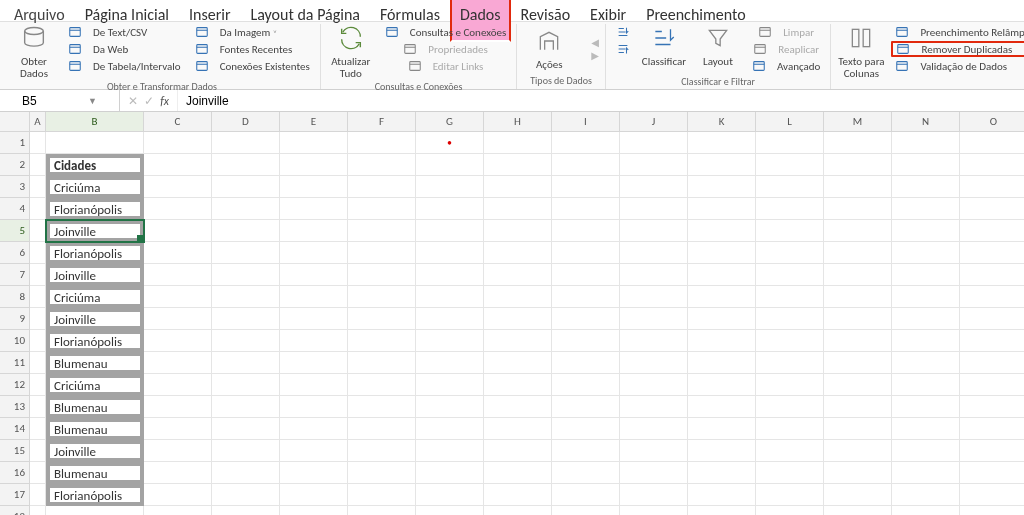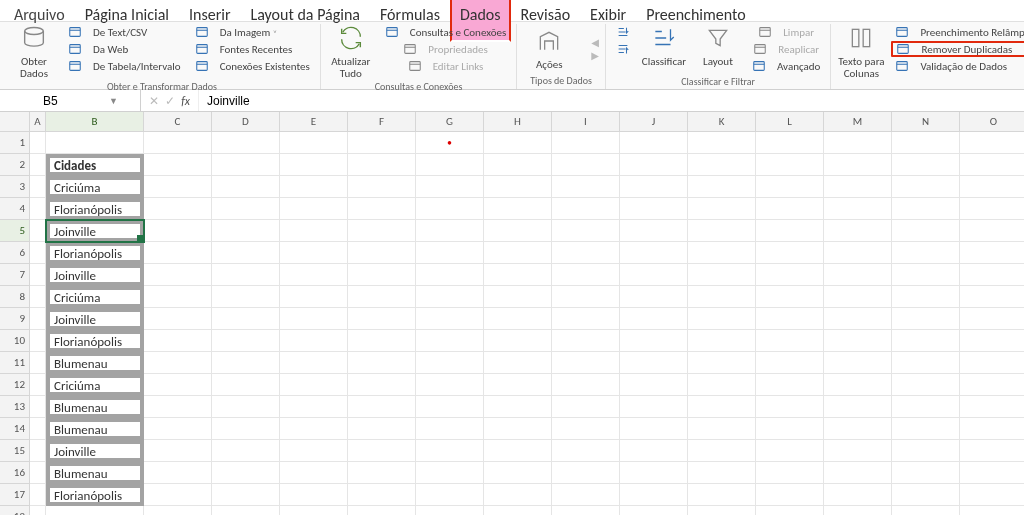"B5" .name-box { margin-left: 21px -> none }
